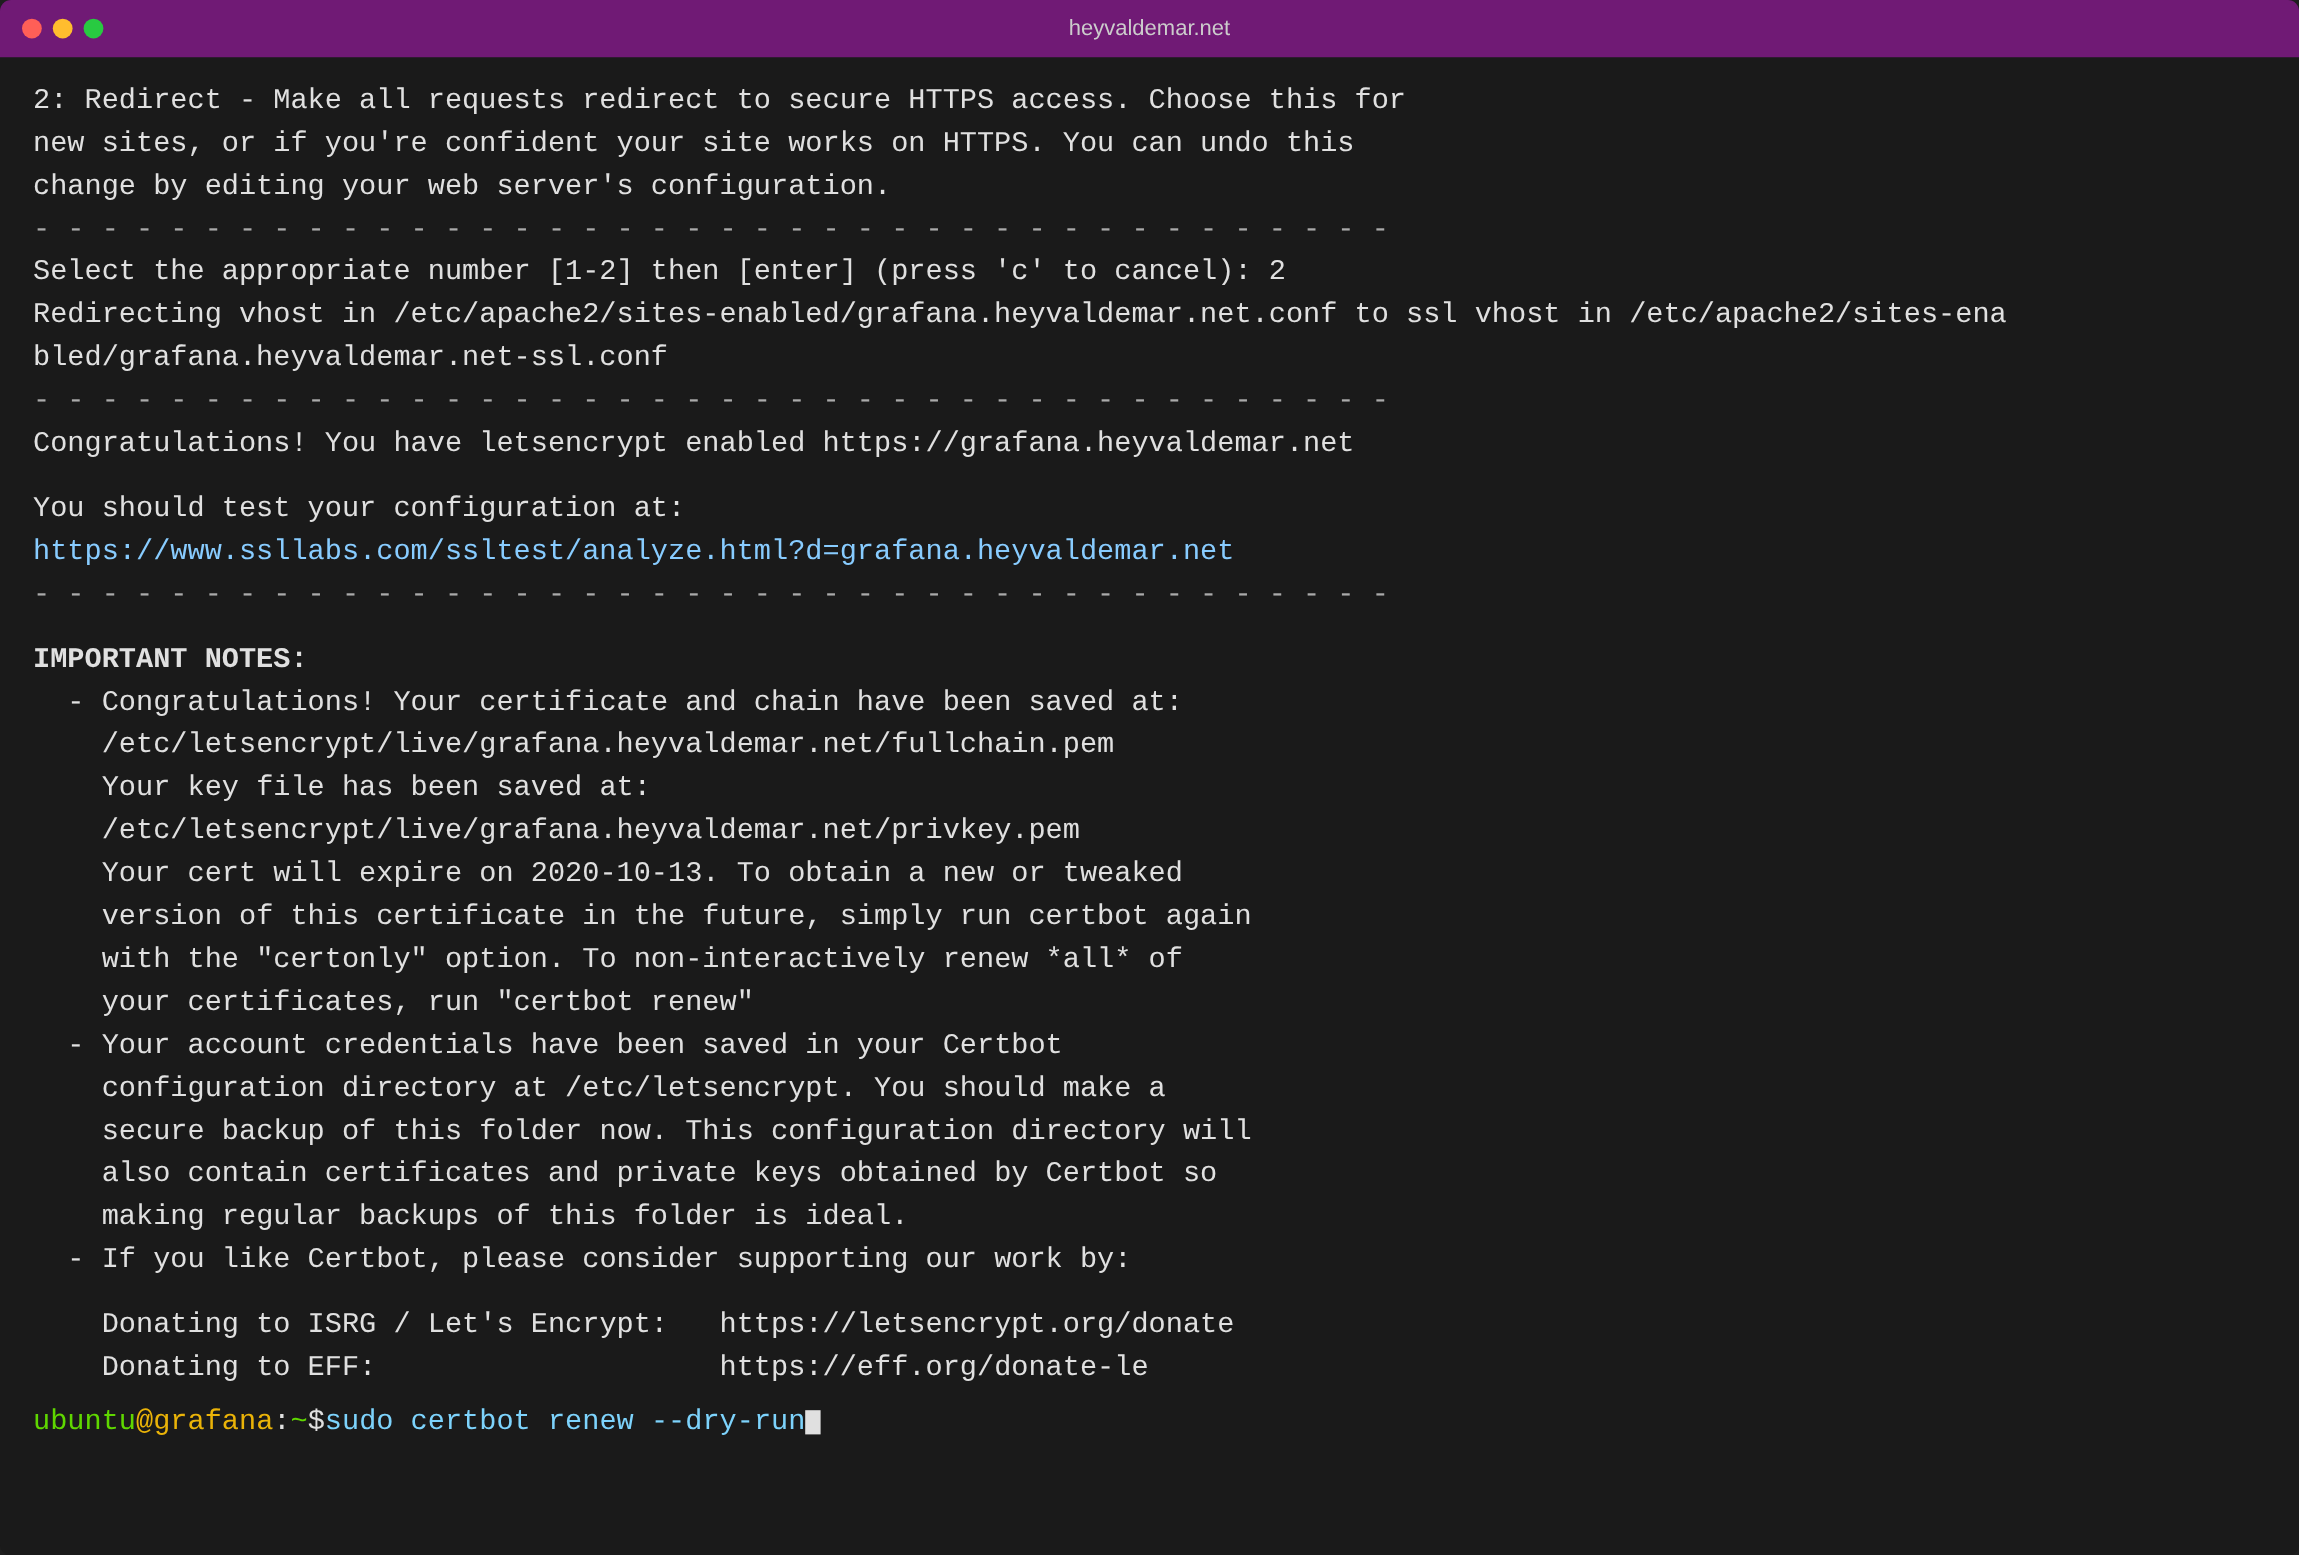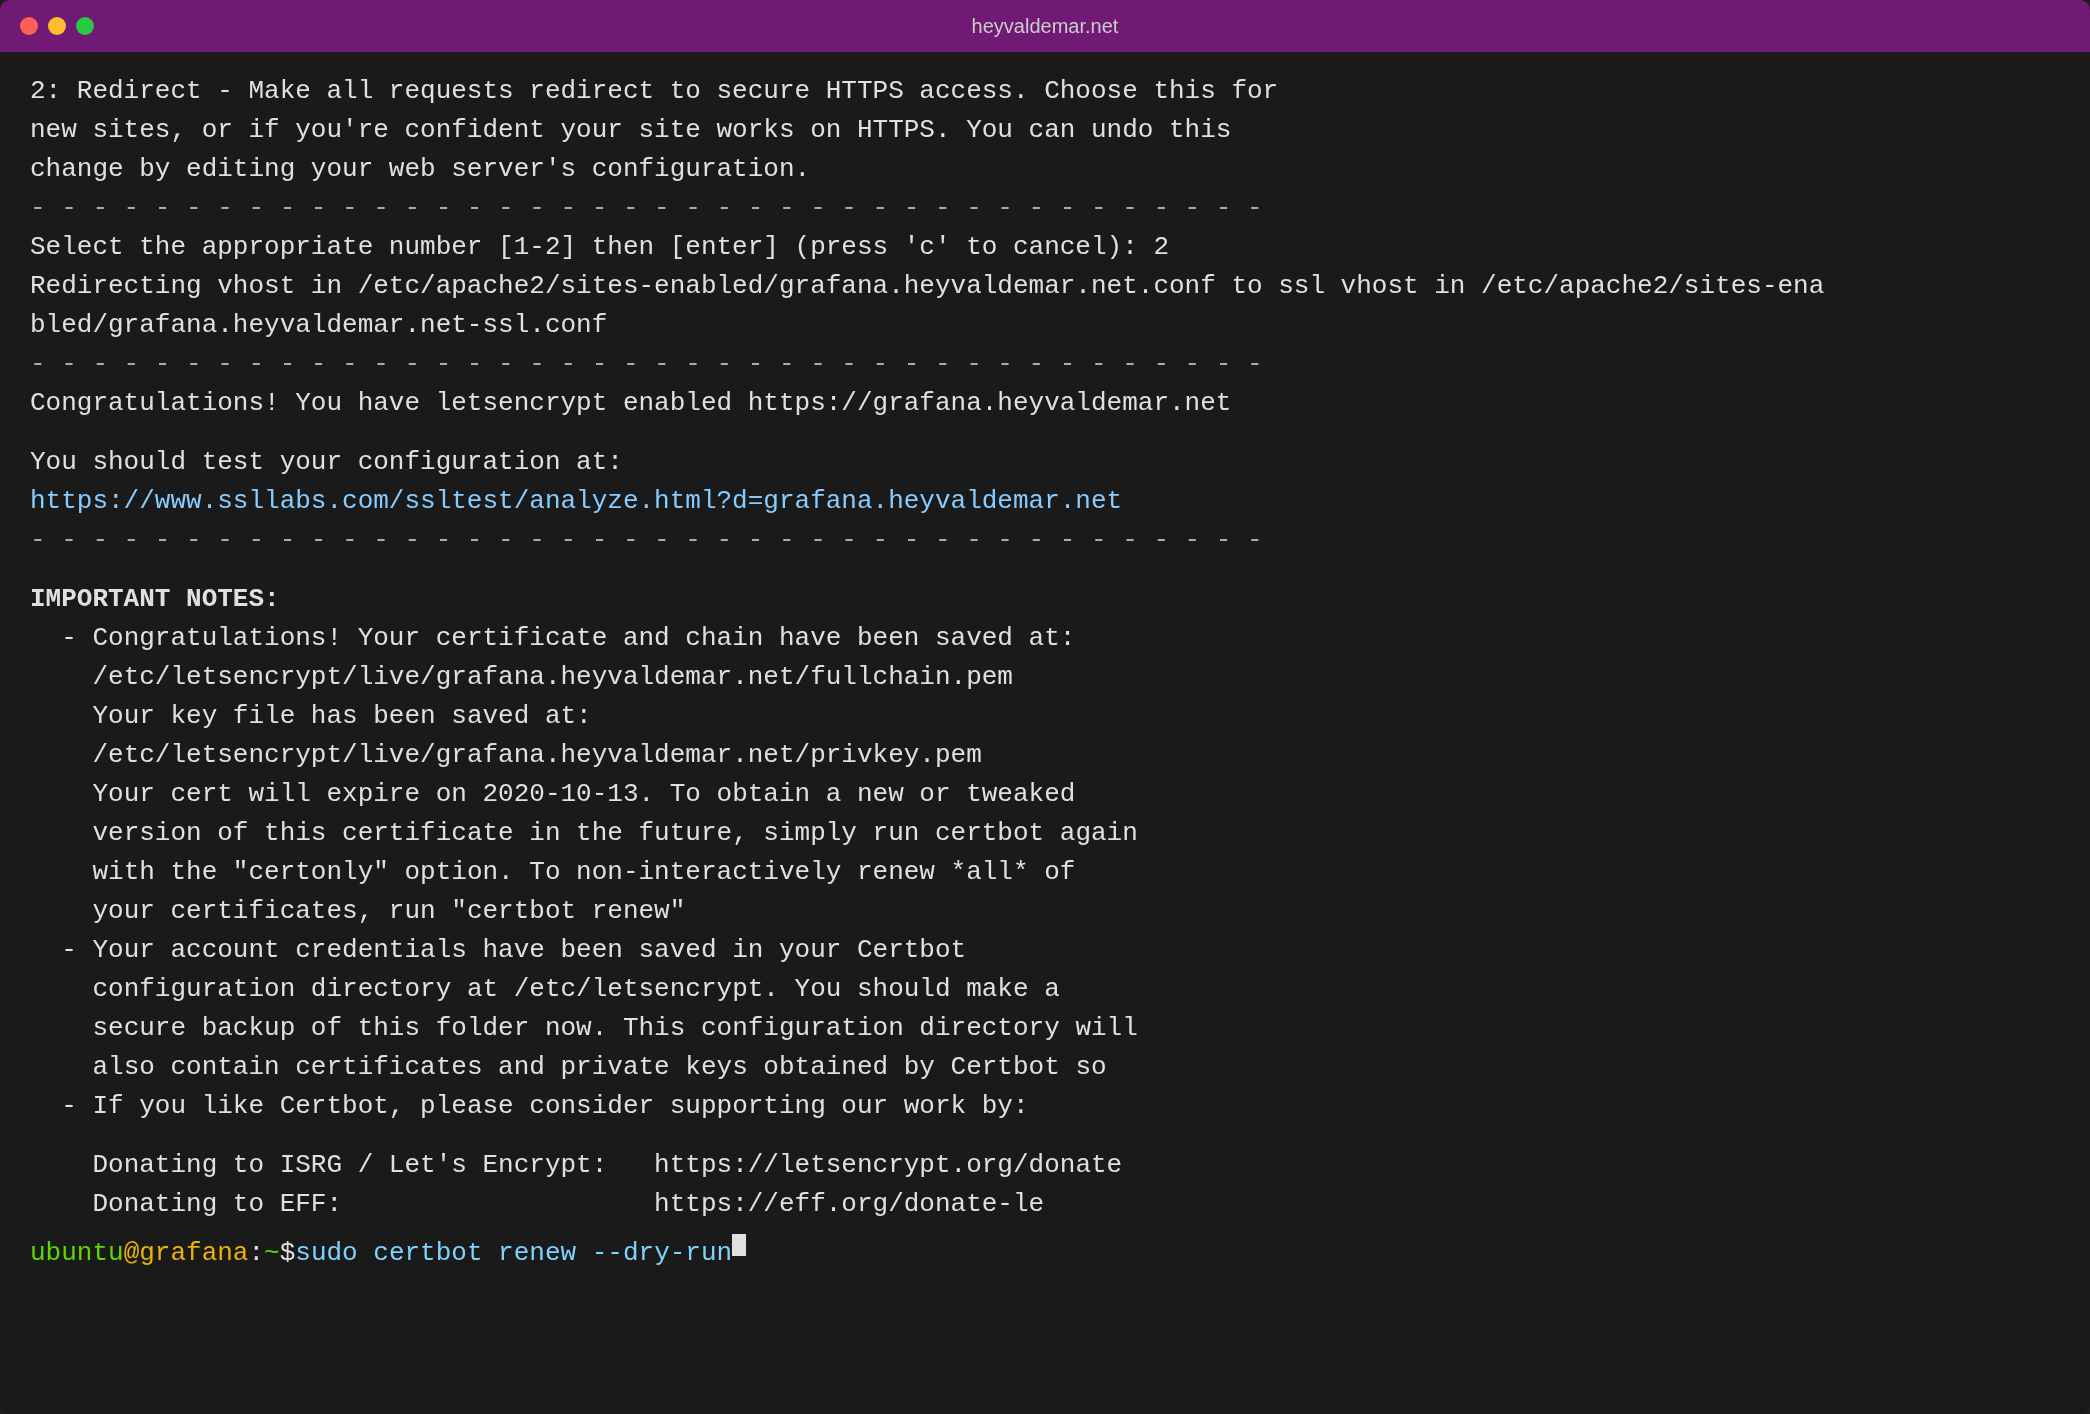"making regular backups of this" div.line { html: none -> <div> making regular backups of this folder is ideal.</div> }
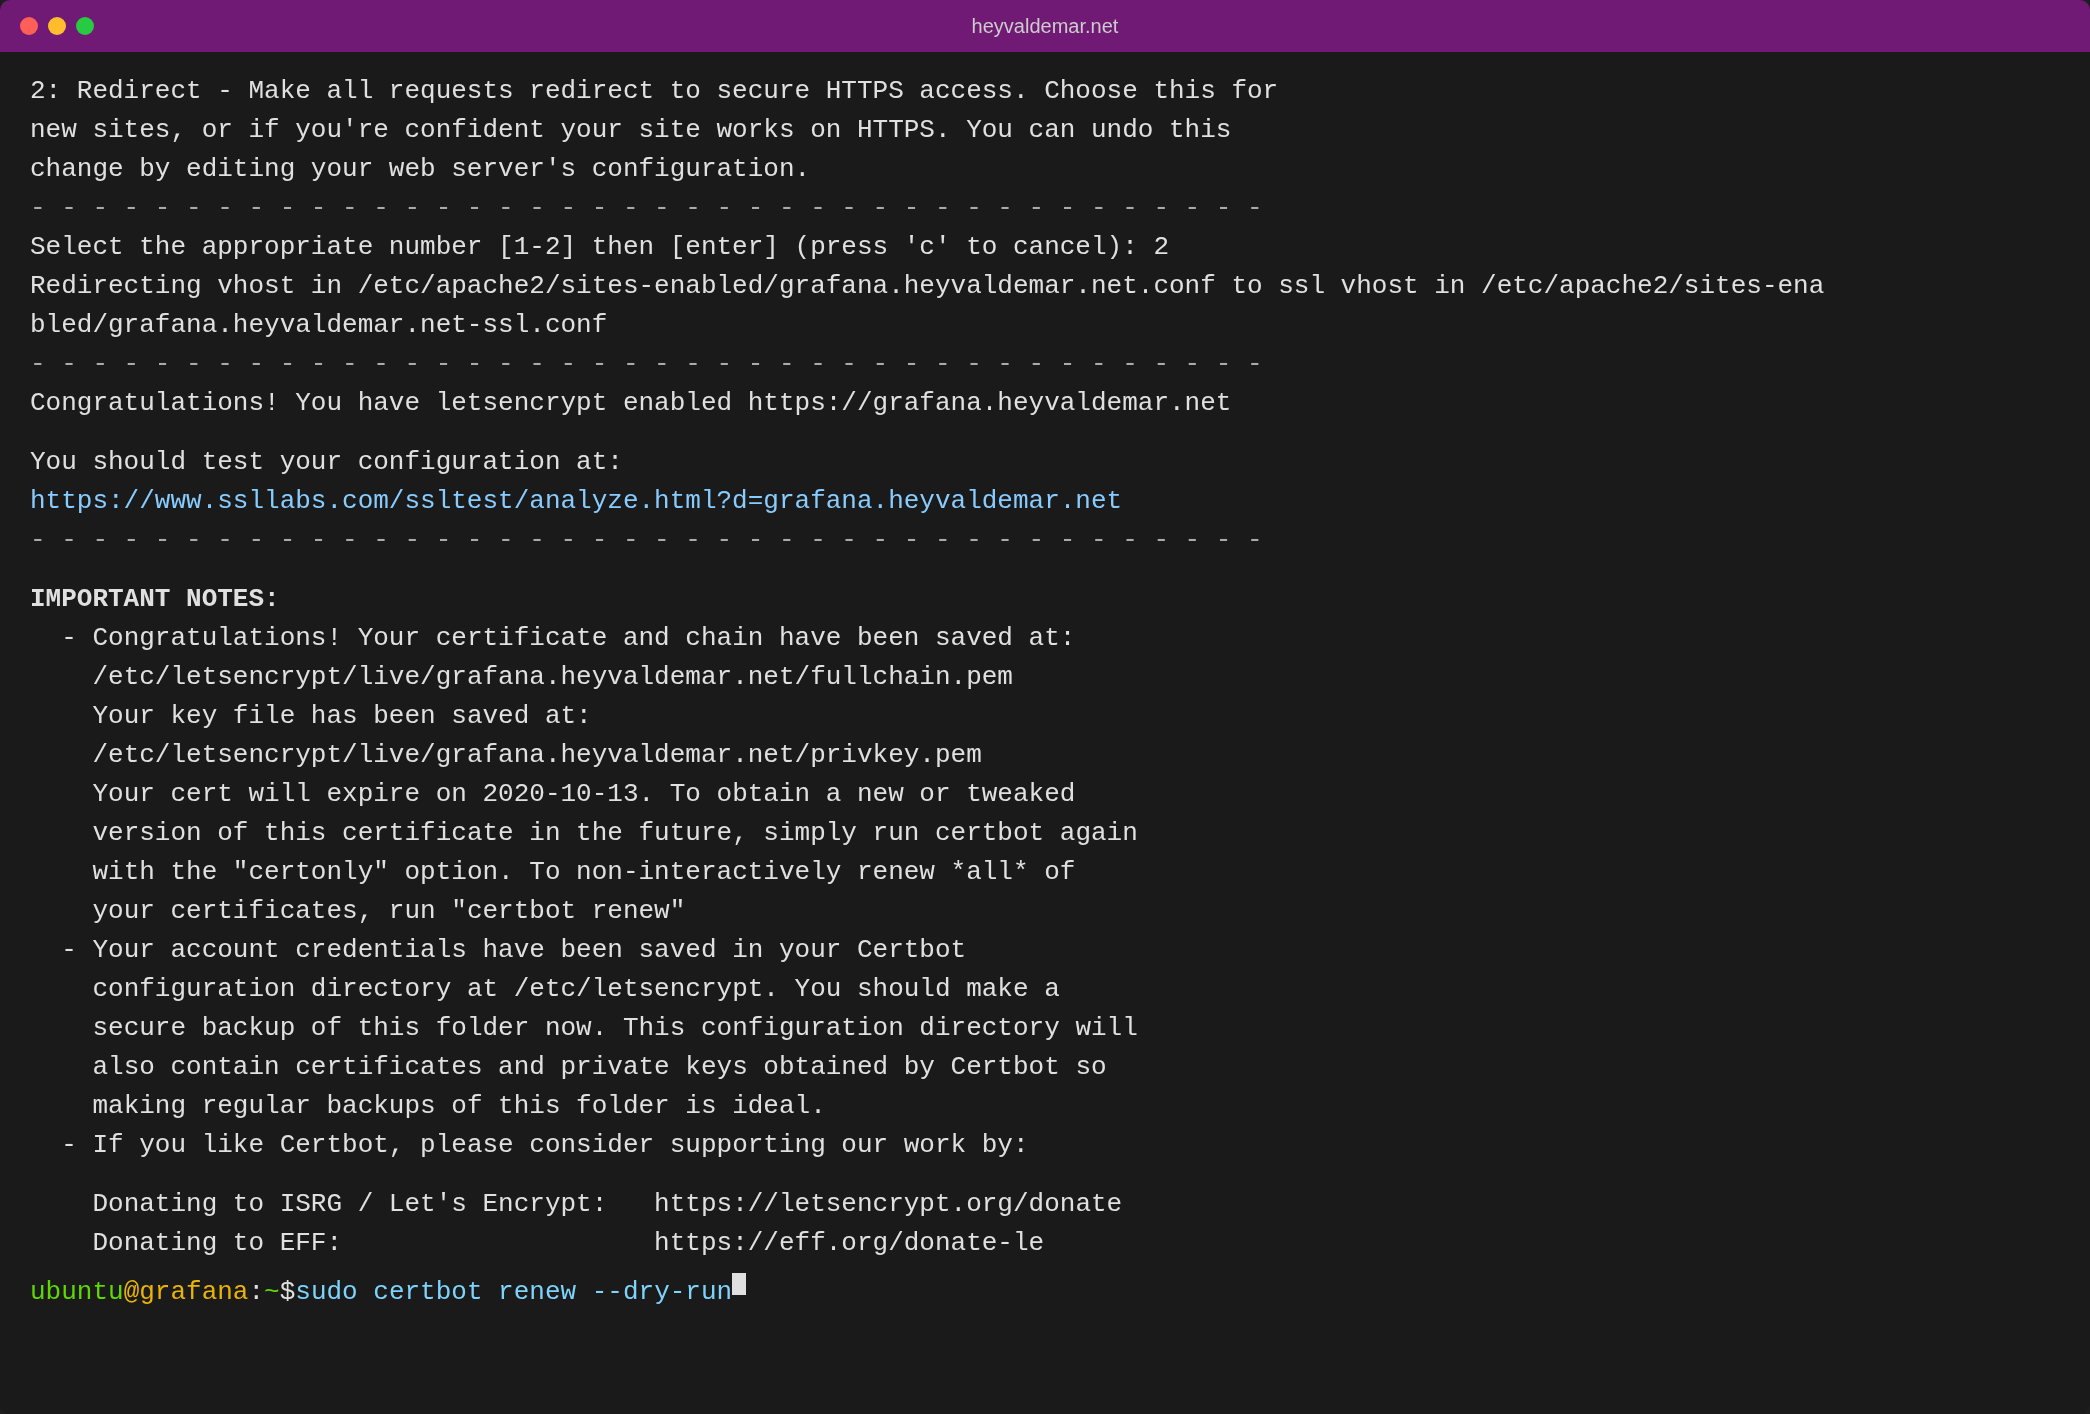"ubuntu" .prompt-line { align-items: flex-start -> center }
